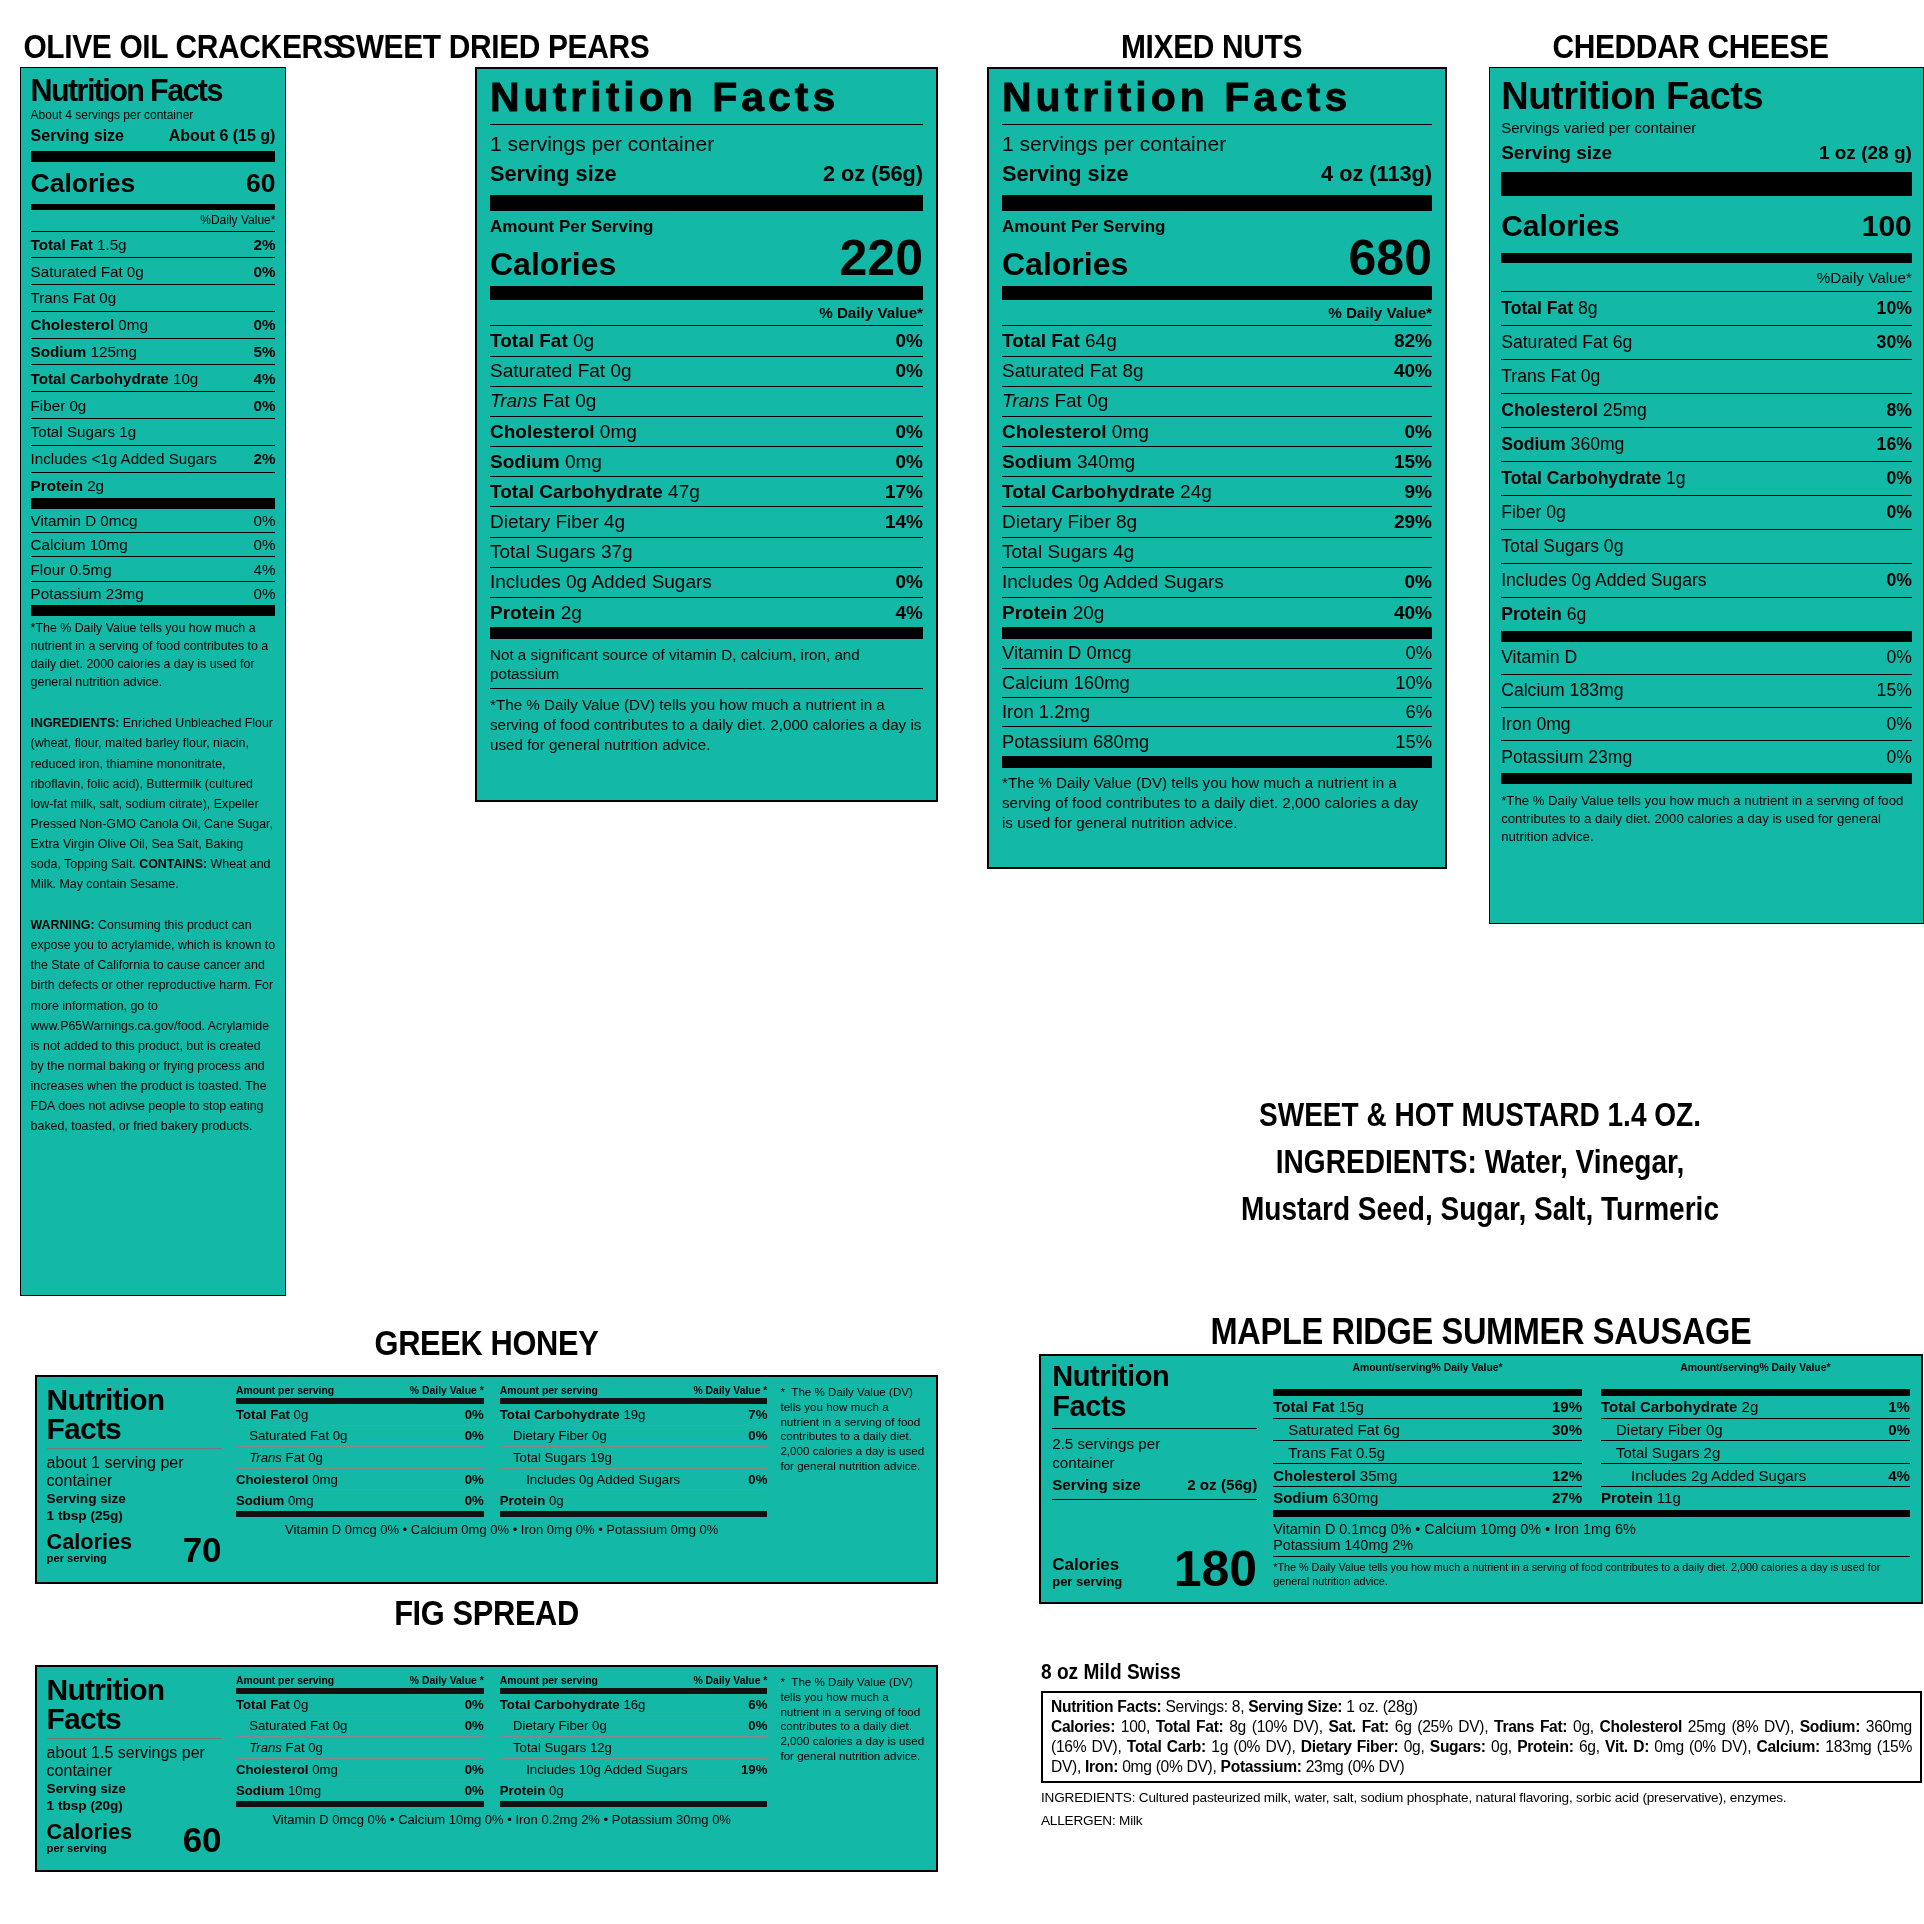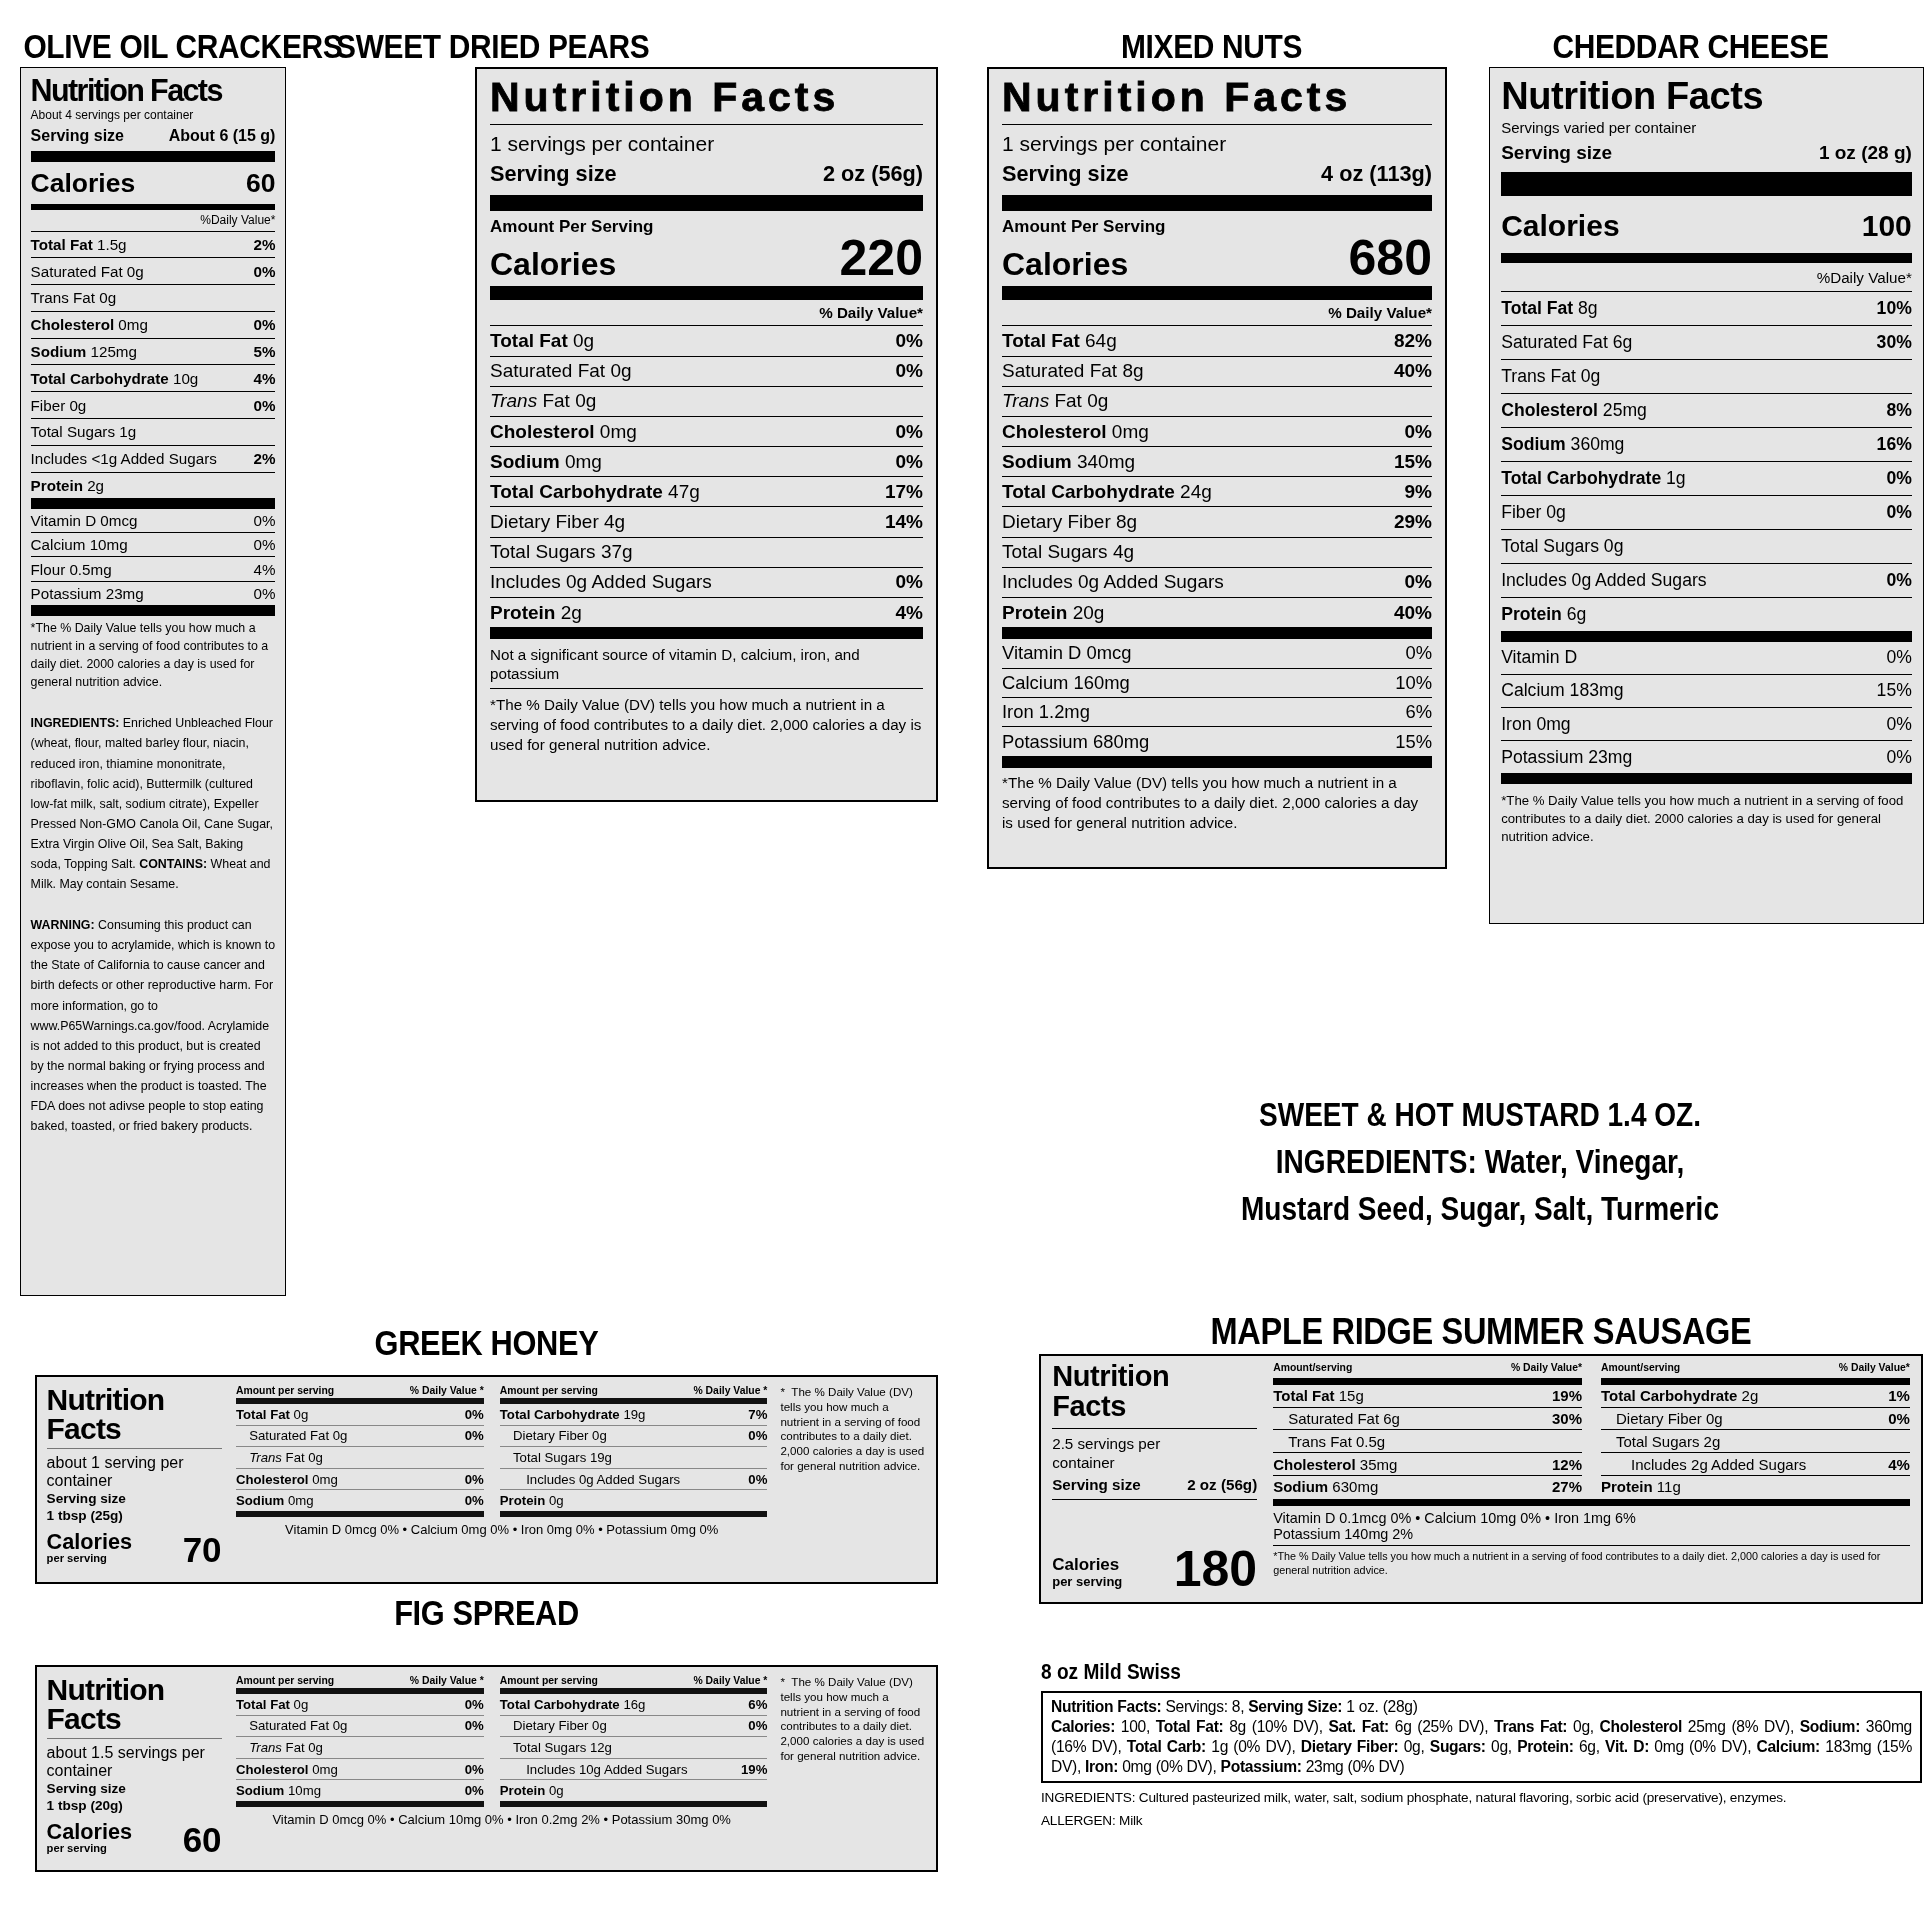"Nutrition Facts" .box { background: #e5e5e5 -> #14b8a6 }
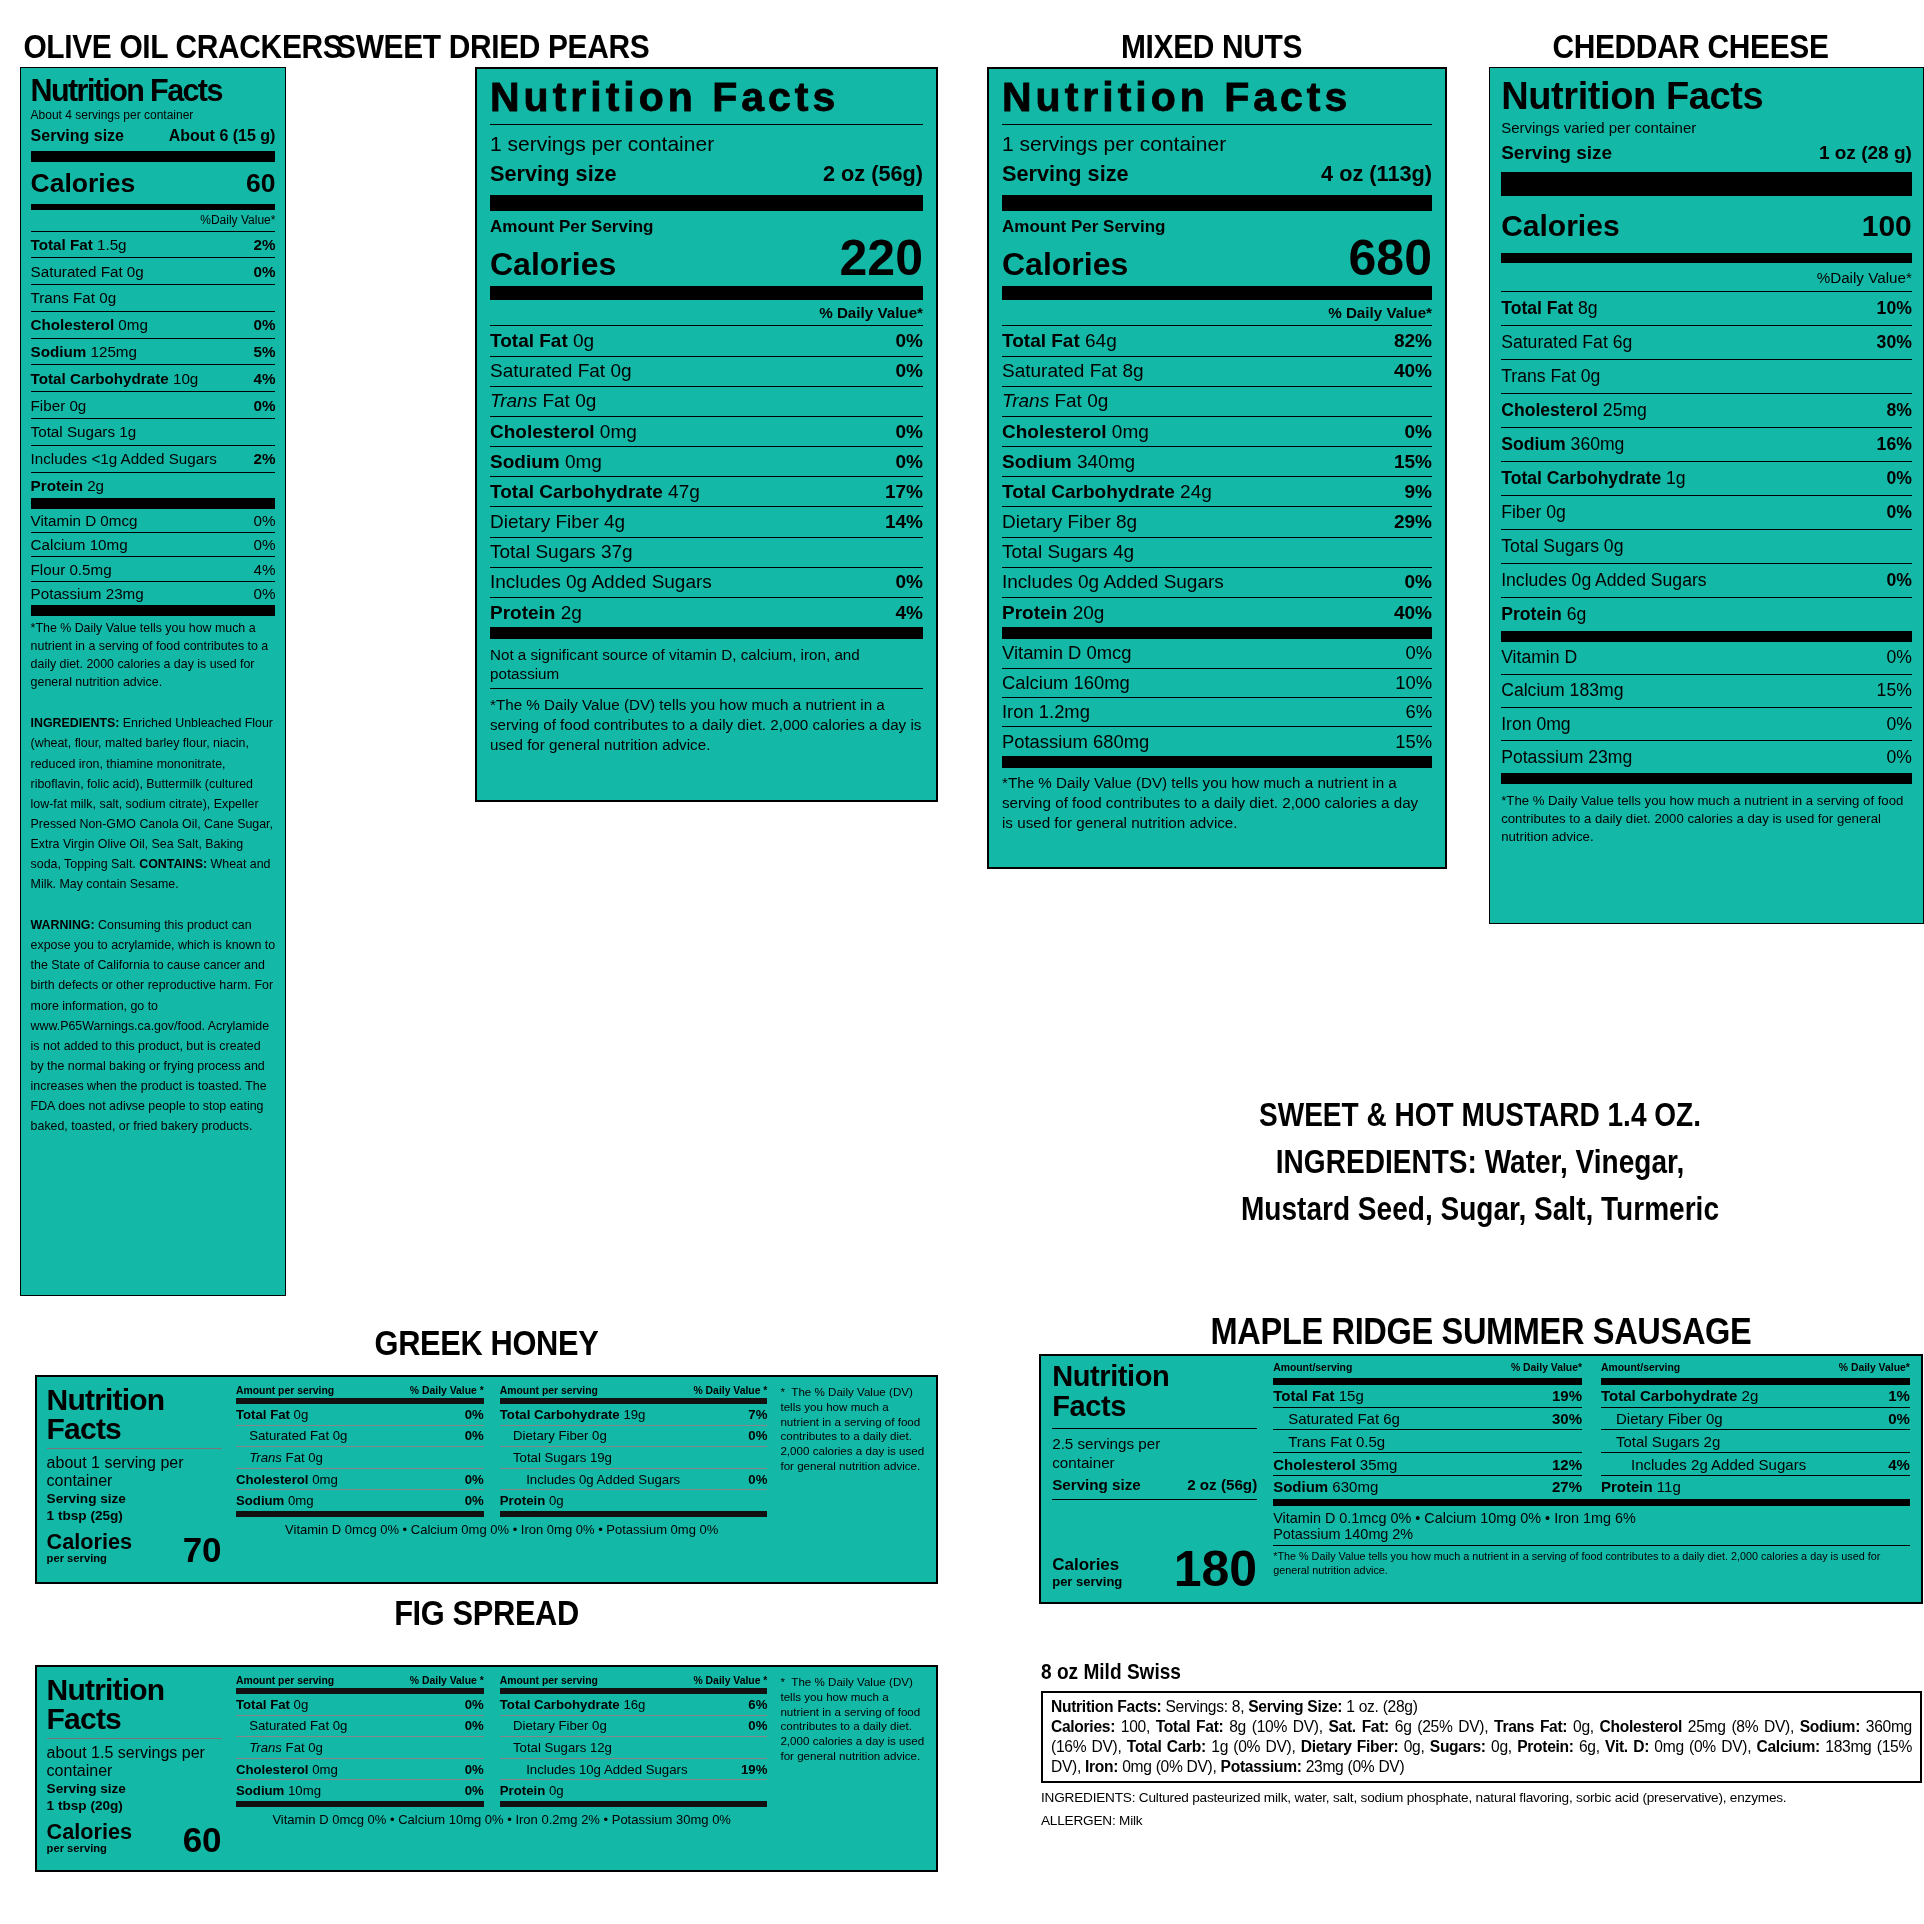"Amount/serving" .shdr { justify-content: space-between -> center; padding-bottom: 5px -> 16px }
